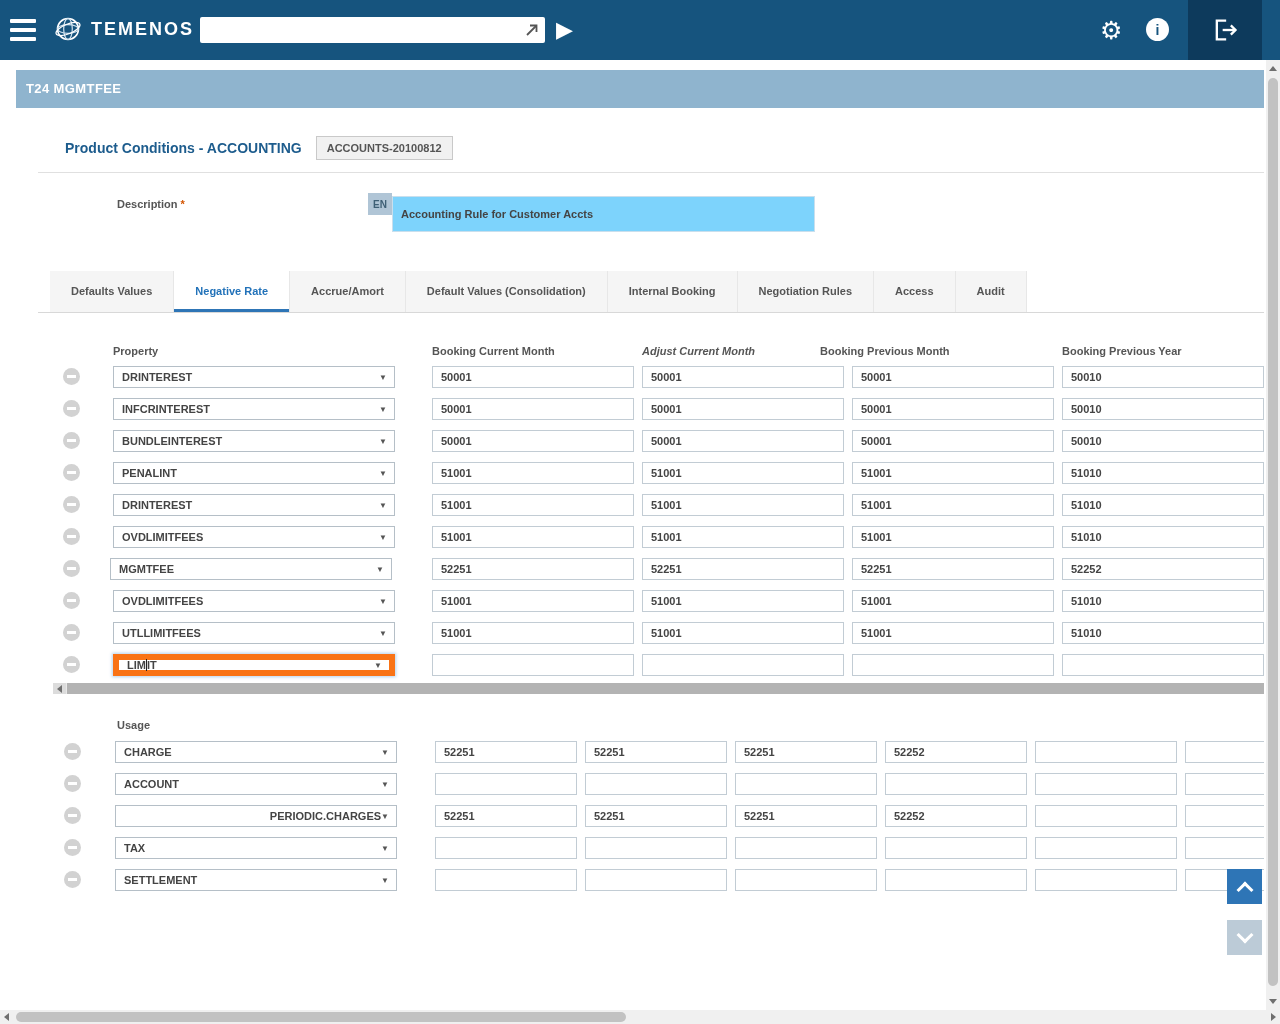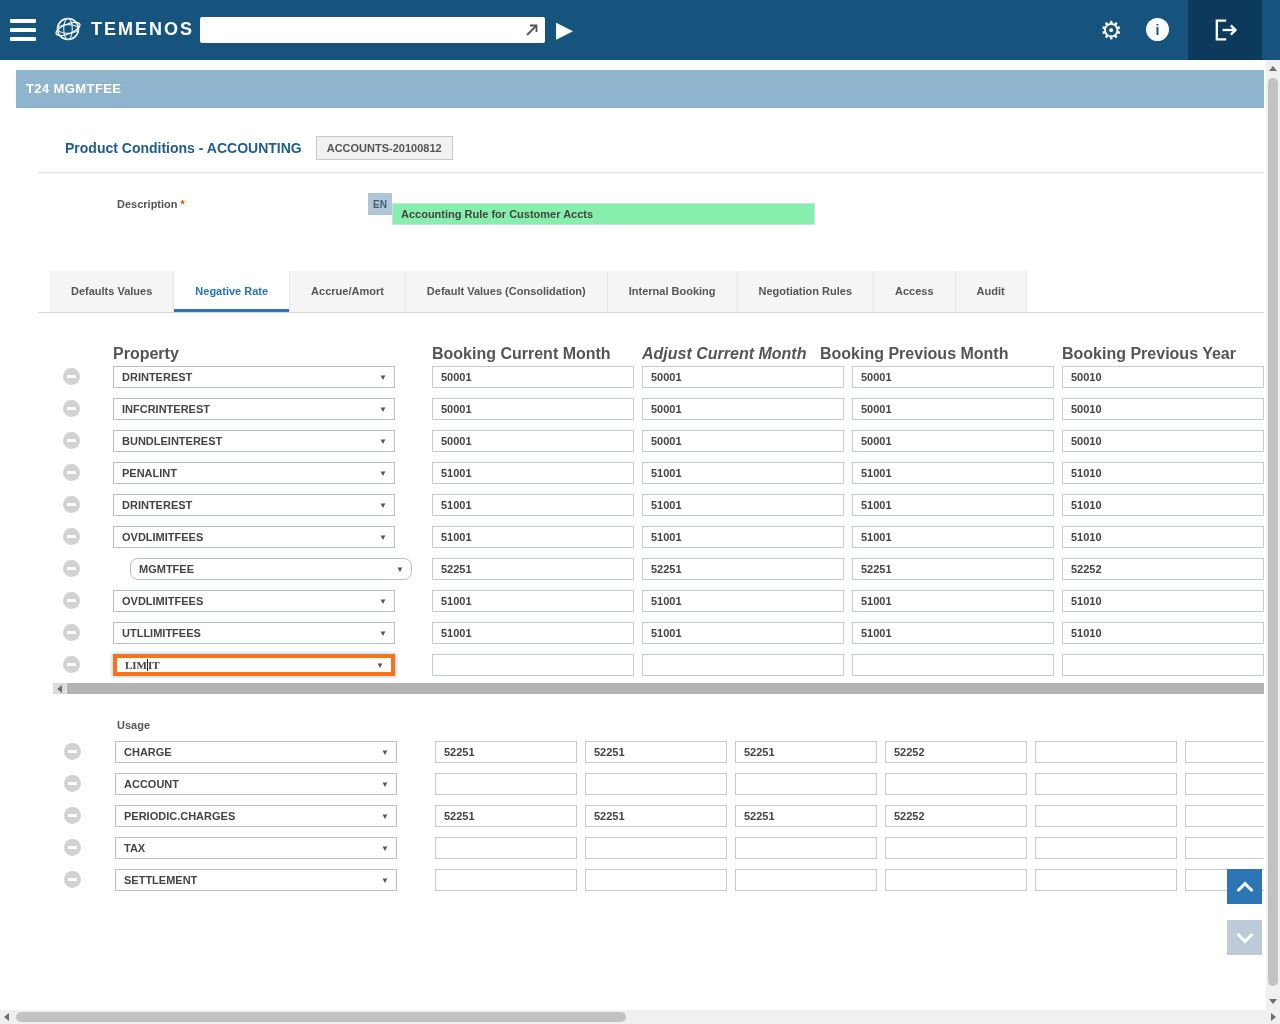"Accounting Rule for Customer Accts" .desc-input { background: #86efac -> #7dd3fc; height: 22px -> 36px }
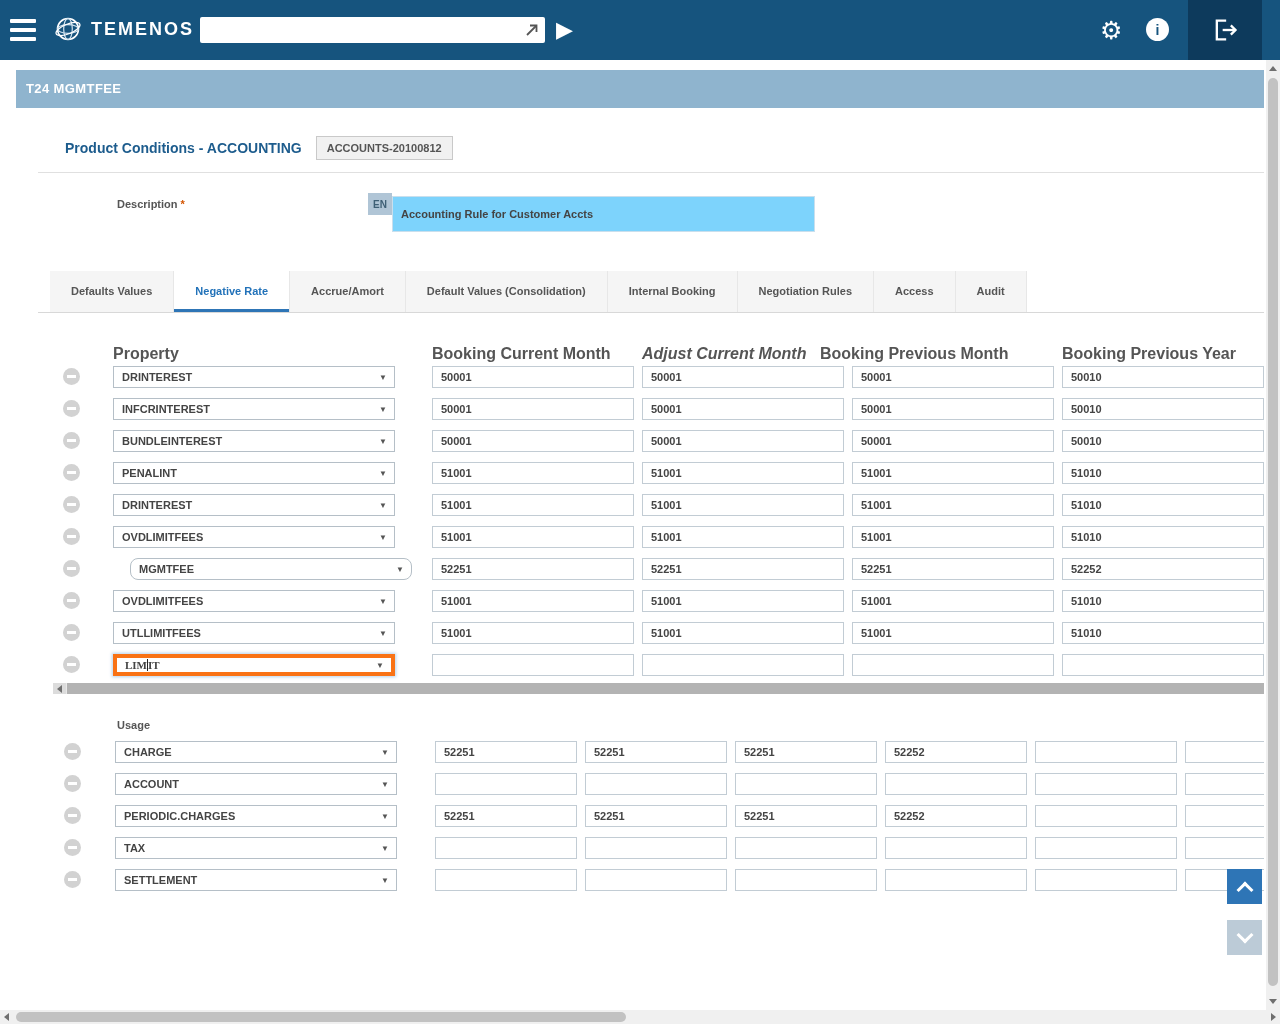"Property" .thcol { font-size: 16px -> 11px }
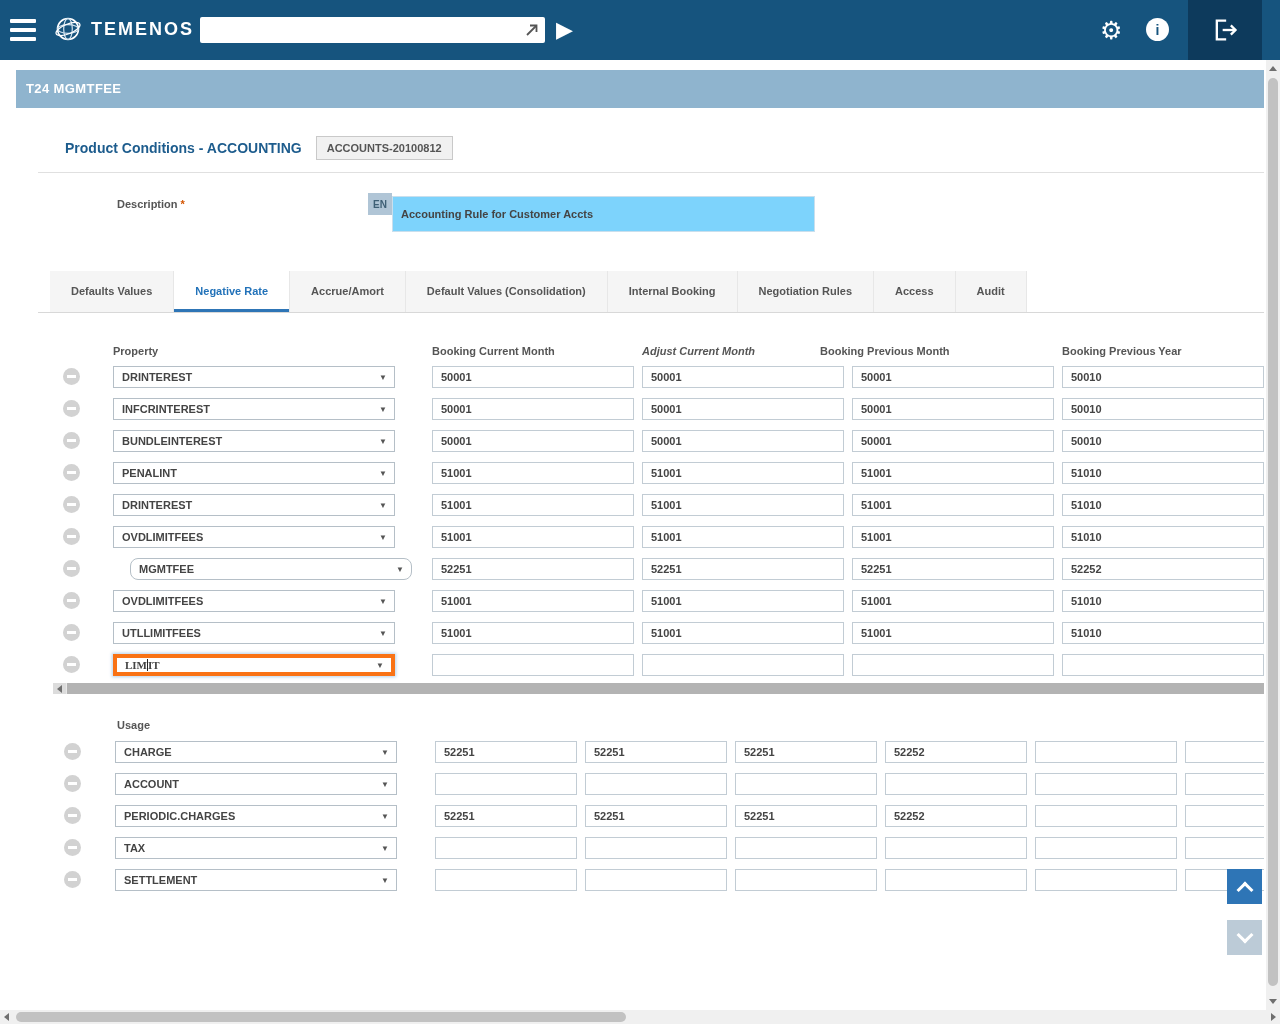"MGMTFEE" div.dropdown { border-radius: 8px -> none; left: 114px -> 94px }
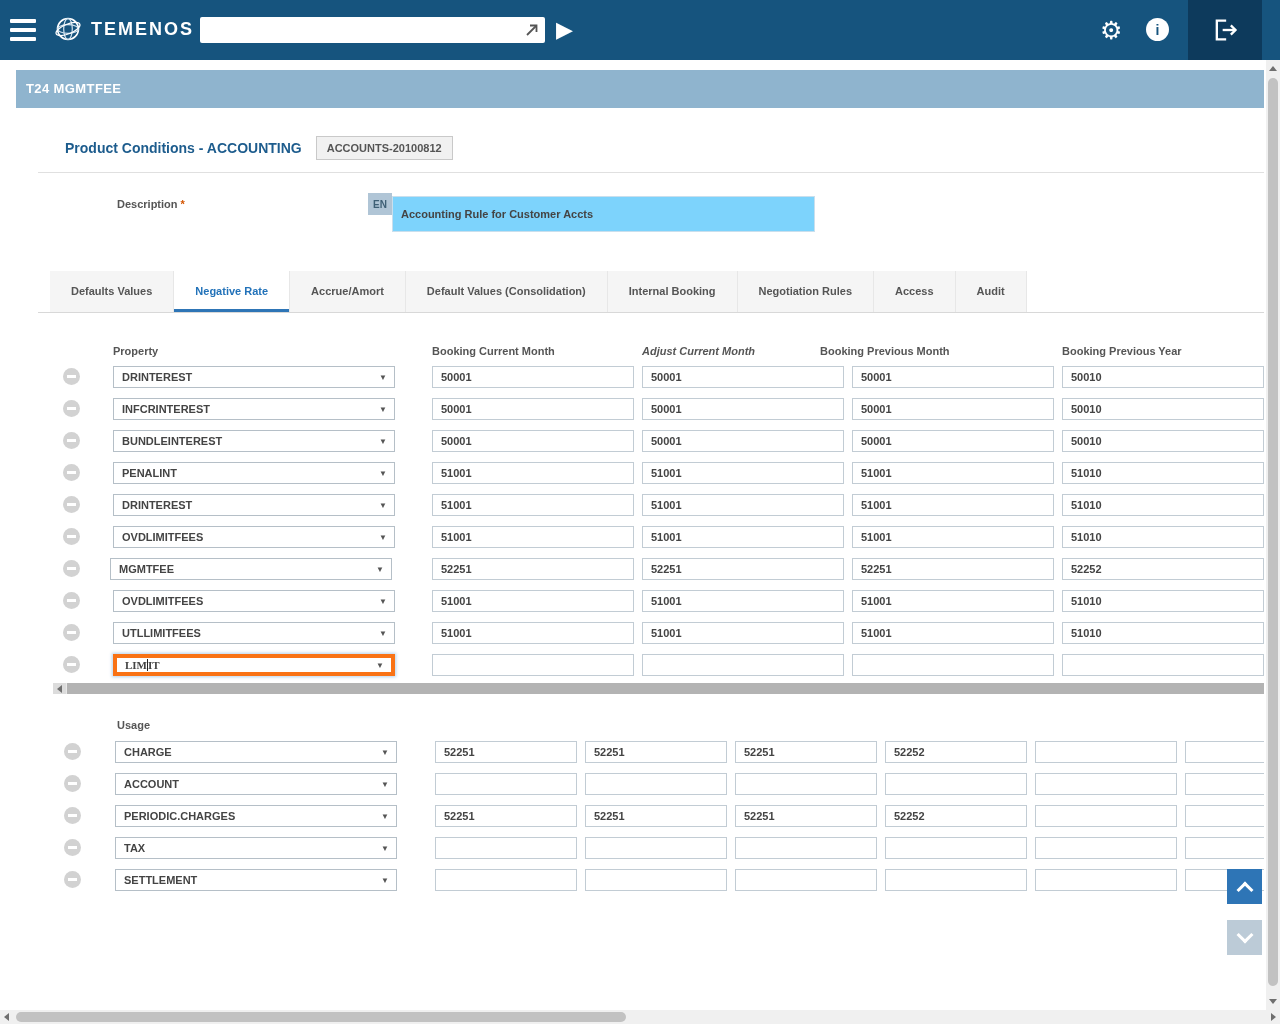"LIMIT" .dropdown.focused { border: 4px solid #f97316 -> 6px solid #f97316; font-family: Liberation Serif, serif -> none }
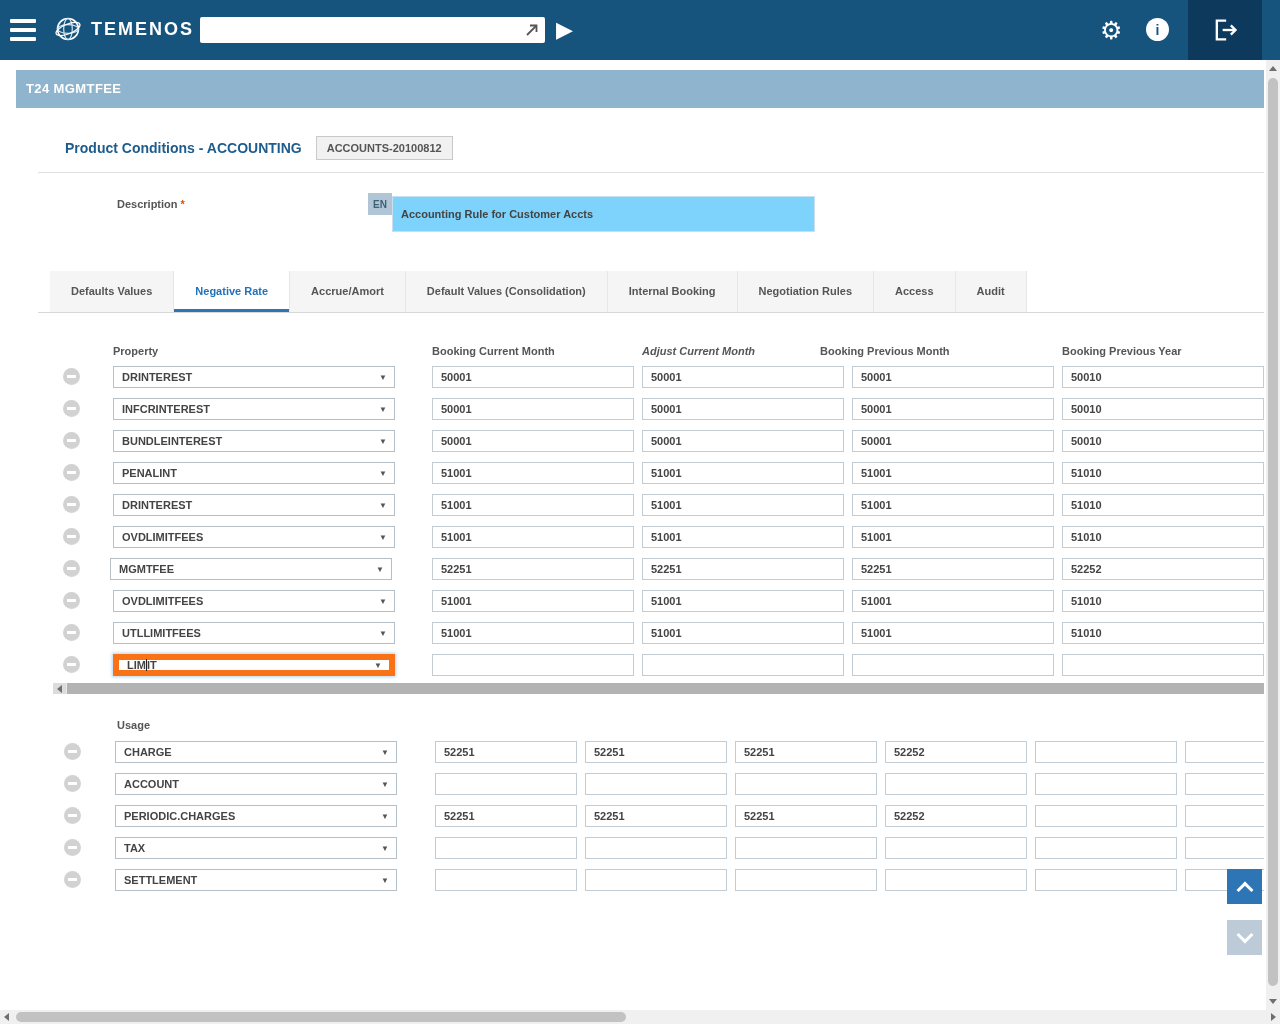"PERIODIC.CHARGES" div.dropdown { justify-content: none -> flex-end }
